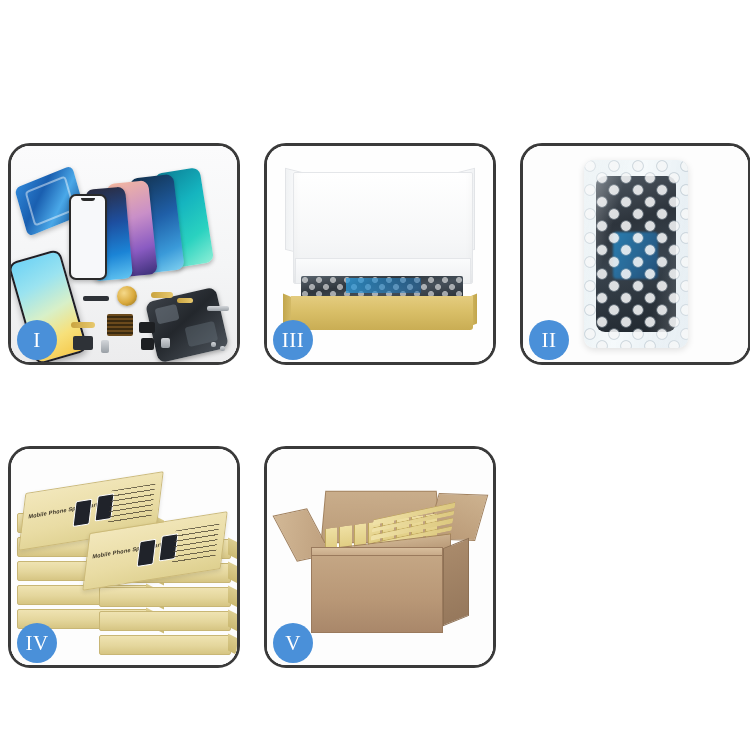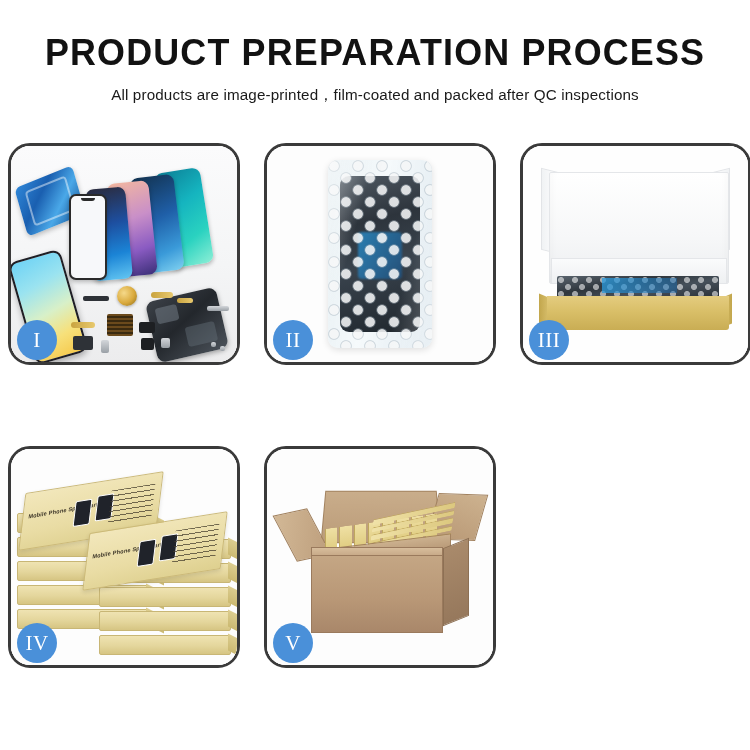"PRODUCT PREPARATION PROCESS" div.header { html: <div> <div>PRODUCT PREPARATION PROCESS</div> <div>All products are image-printed，film-coated and packed after QC inspections</div> </div> -> none }
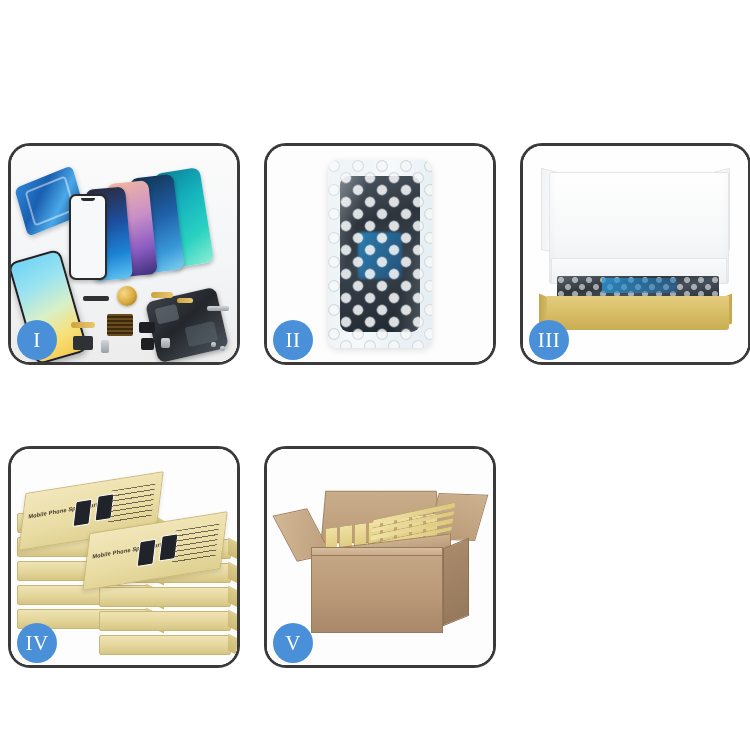"II" div.panel { order: before "III" -> after "III" }
